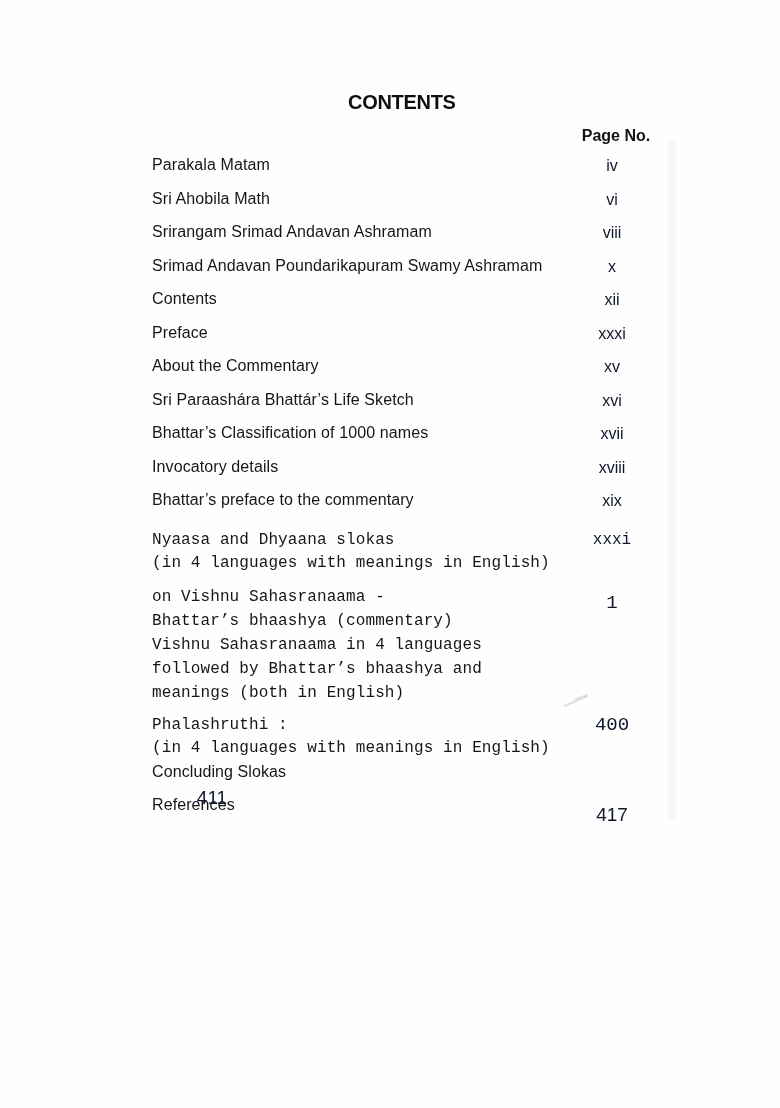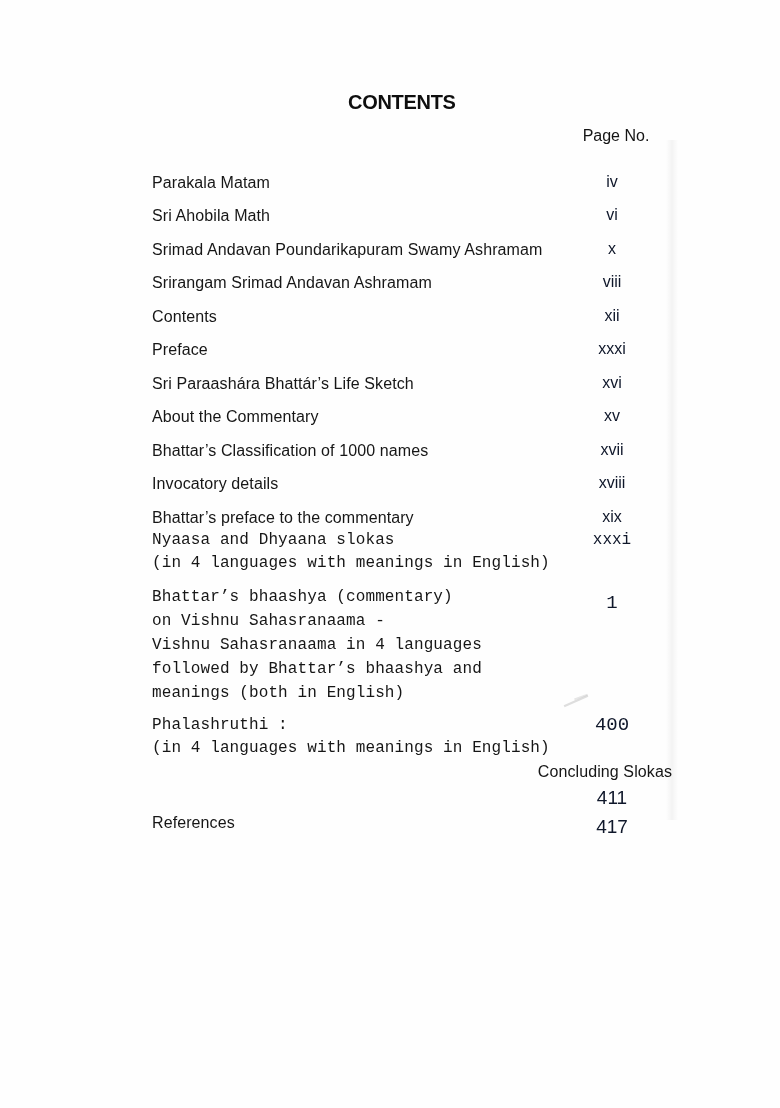"Page No." .pageno-header { font-weight: none -> bold }
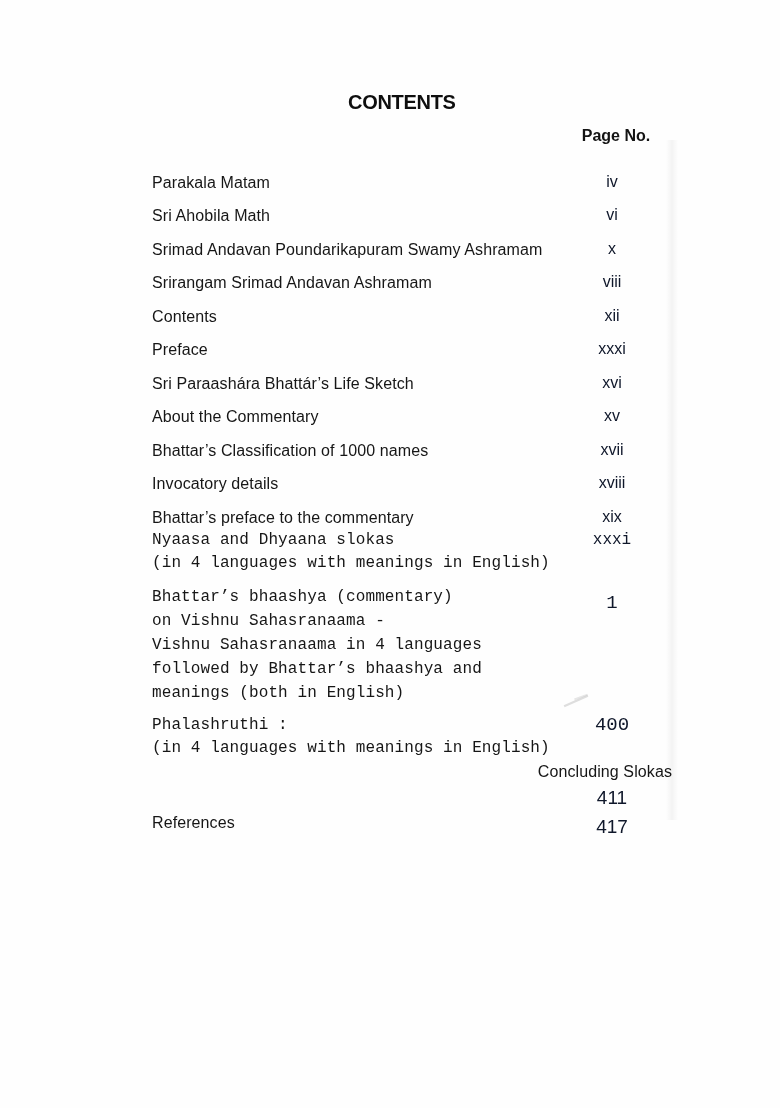"Parakala Matam" .row.s { align-items: flex-end -> flex-start }
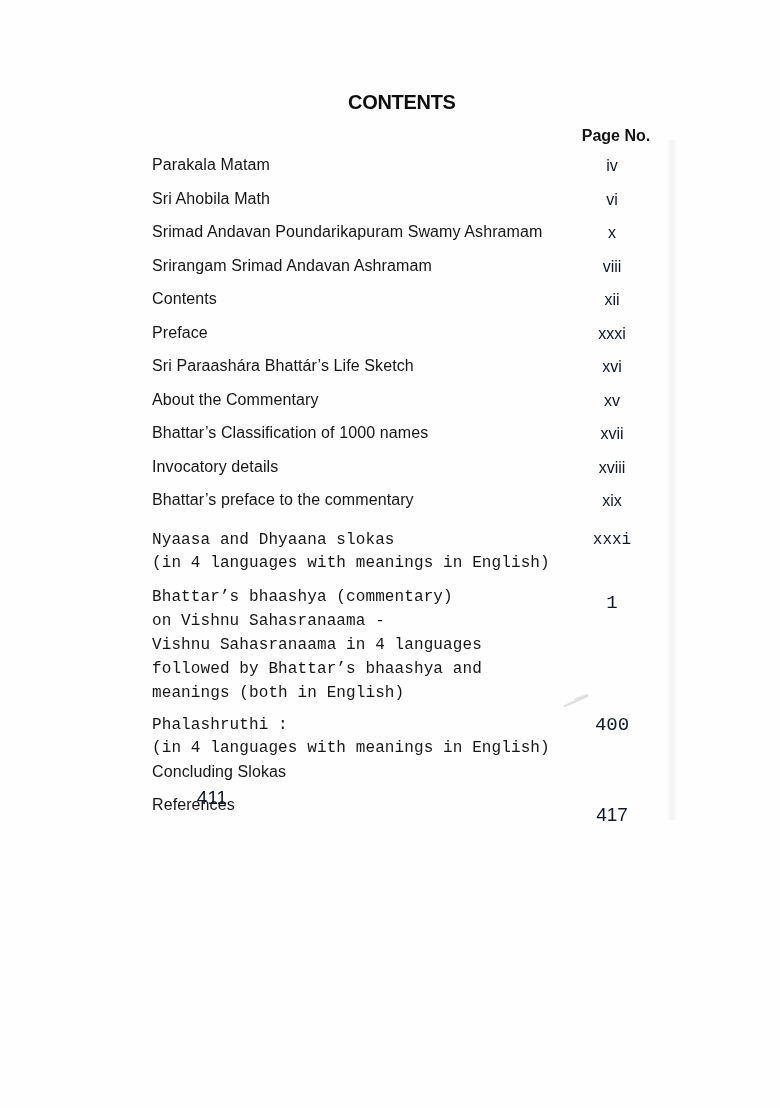"Srimad Andavan Poundarikapuram Swamy" div.row { order: before "Srirangam Srimad Andavan Ashramam" -> after "Srirangam Srimad Andavan Ashramam" }
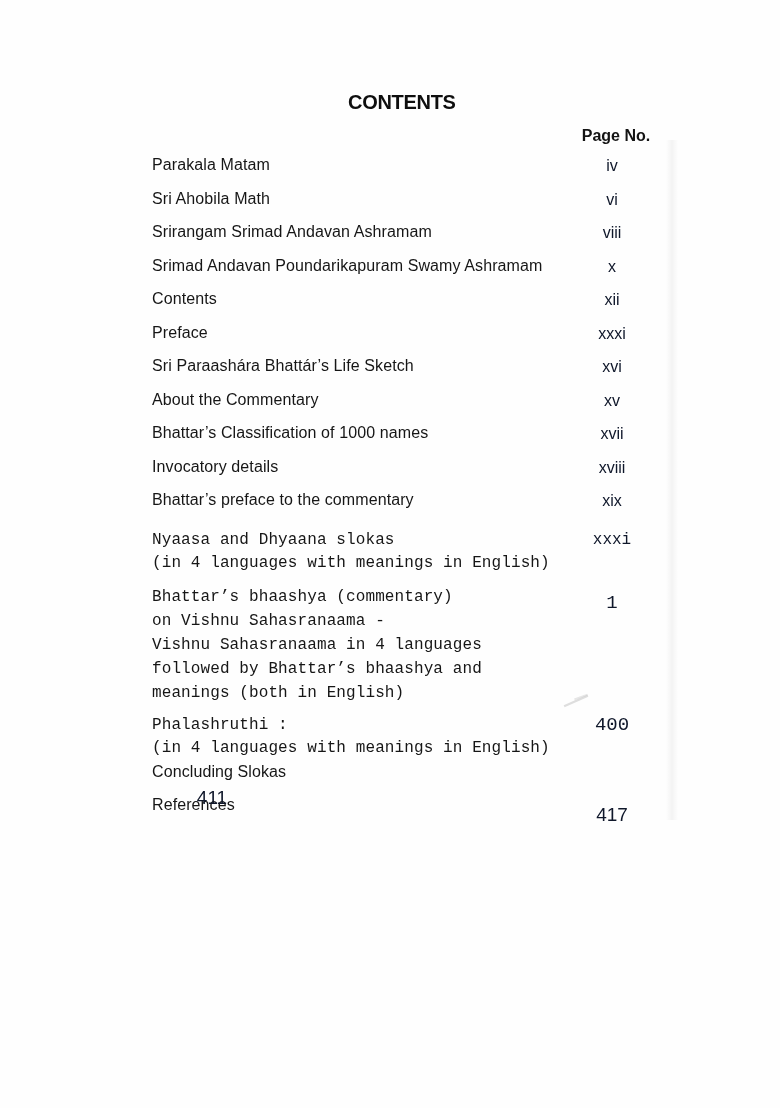"Sri Paraashára Bhattár’s Life Sketch" div.row { order: before "About the Commentary" -> after "About the Commentary" }
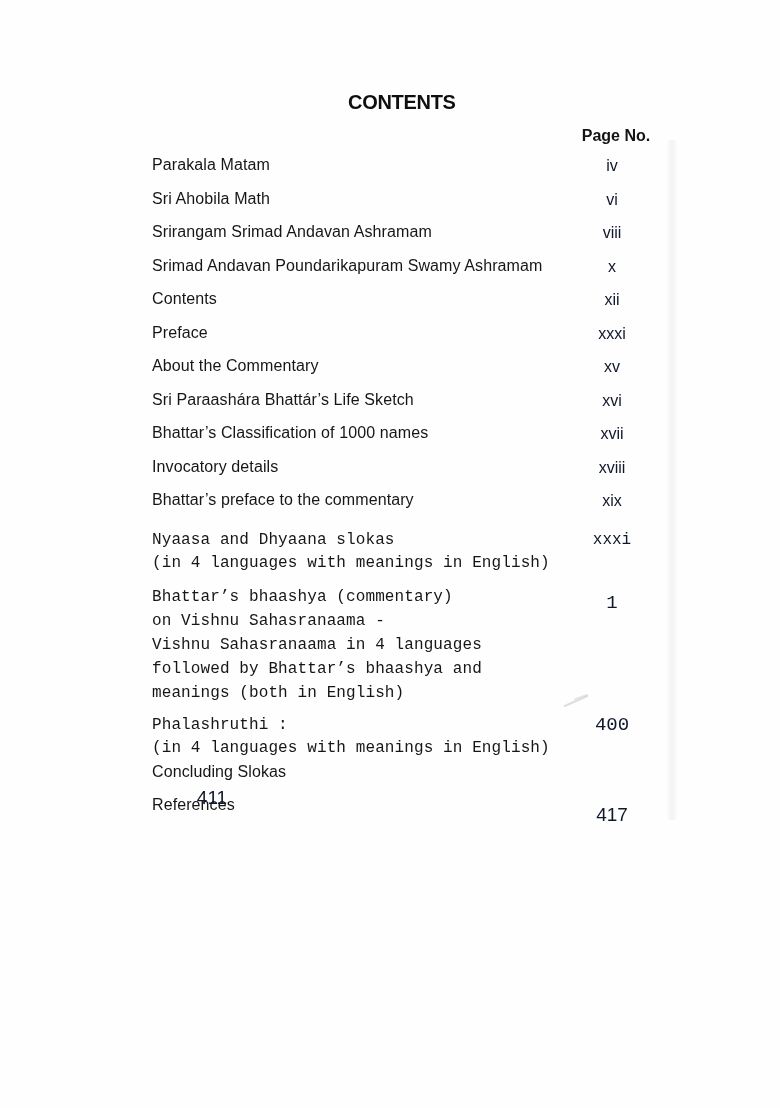"Bhattar’s bhaashya (commentary)" div.line { order: before "on Vishnu Sahasranaama -" -> after "on Vishnu Sahasranaama -" }
